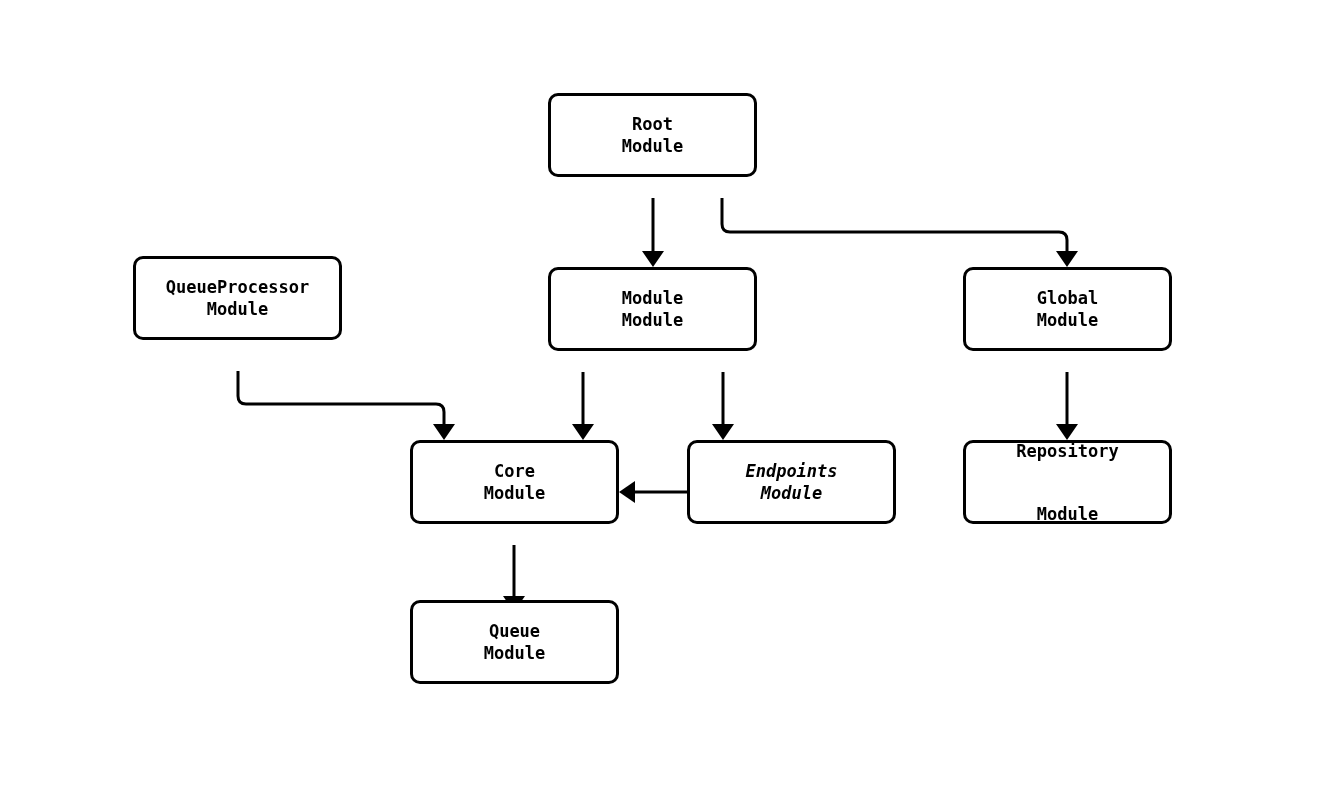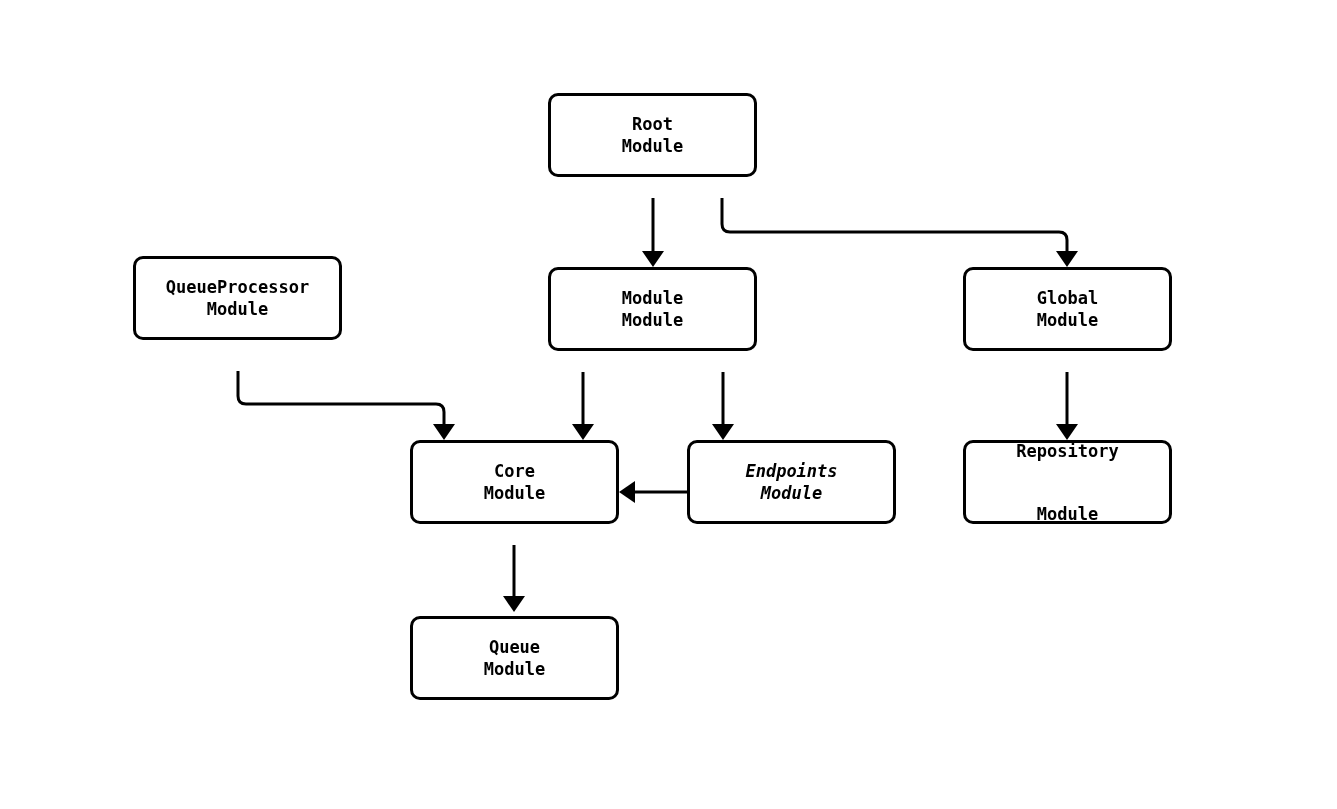"Queue" .node-queue { top: 616px -> 600px }
